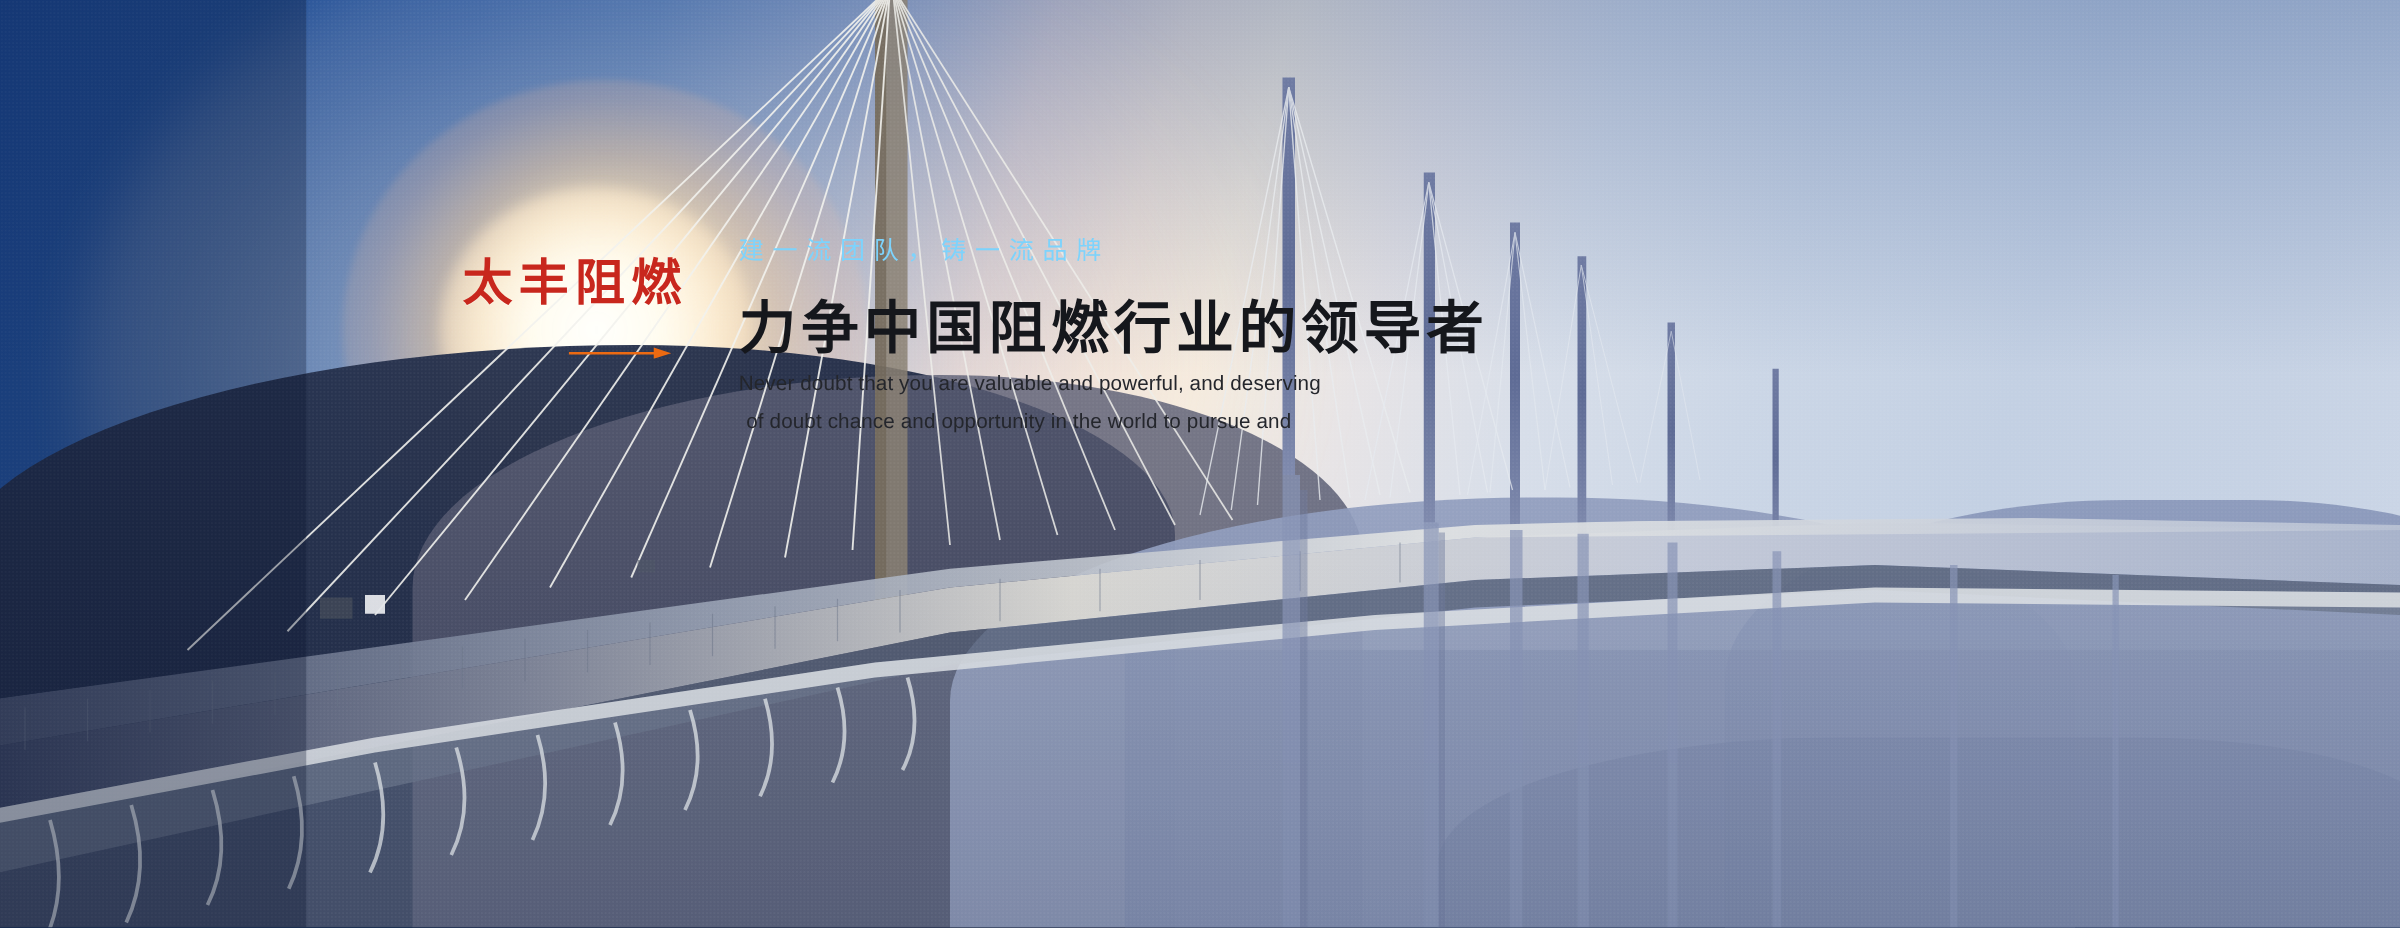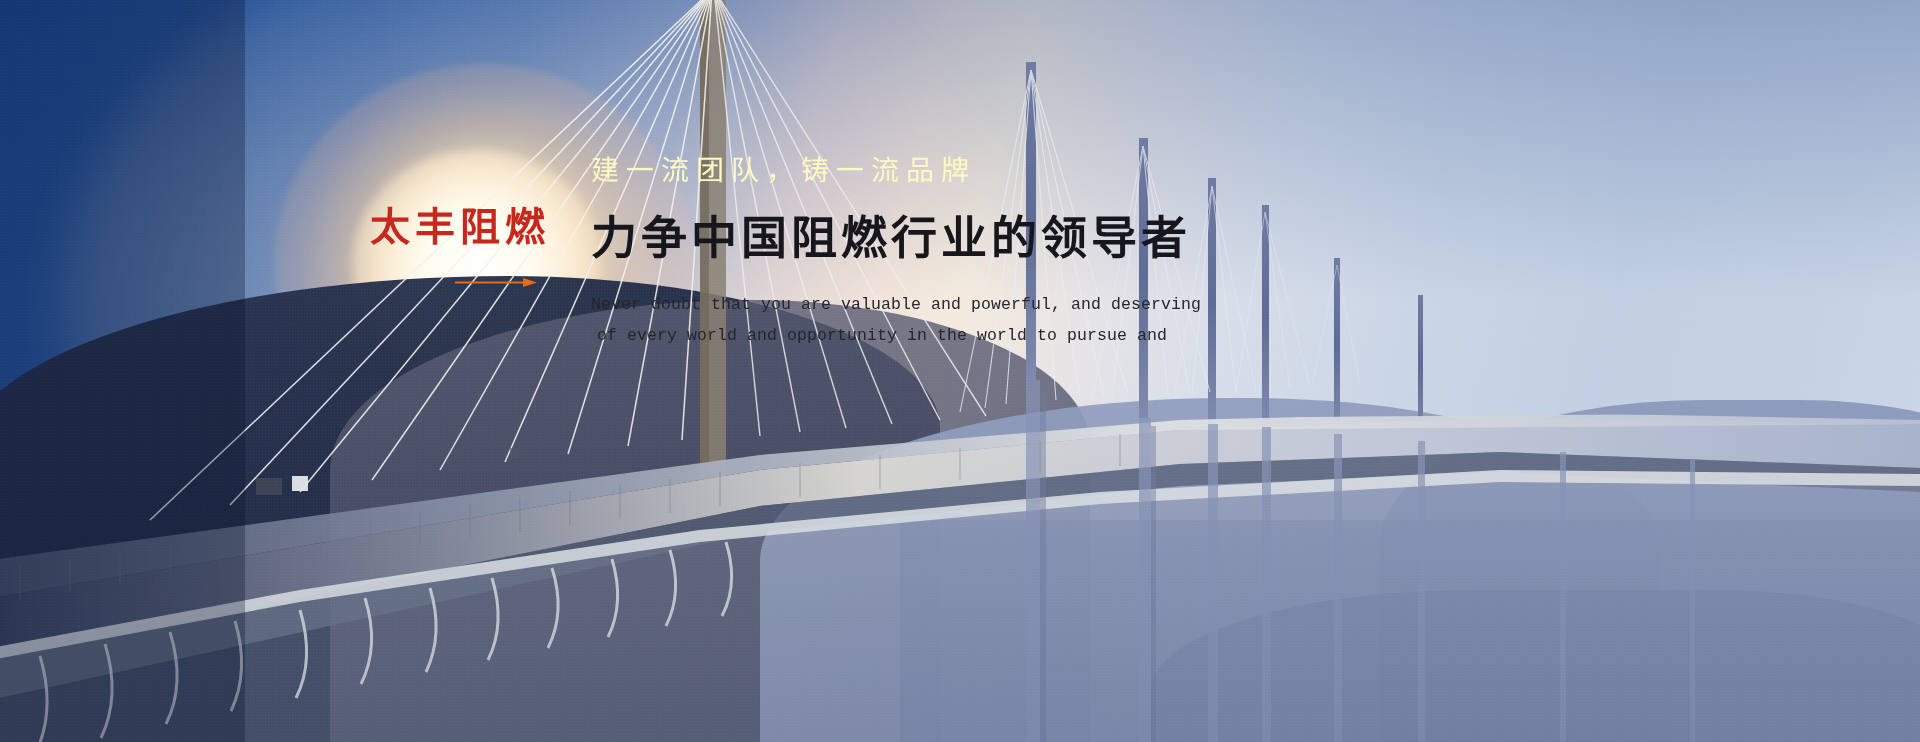"建一流团队，铸一流品牌" .tagline { color: #fef9c3 -> #7dd3fc; font-size: 28px -> 20px; margin-top: none -> 34px }
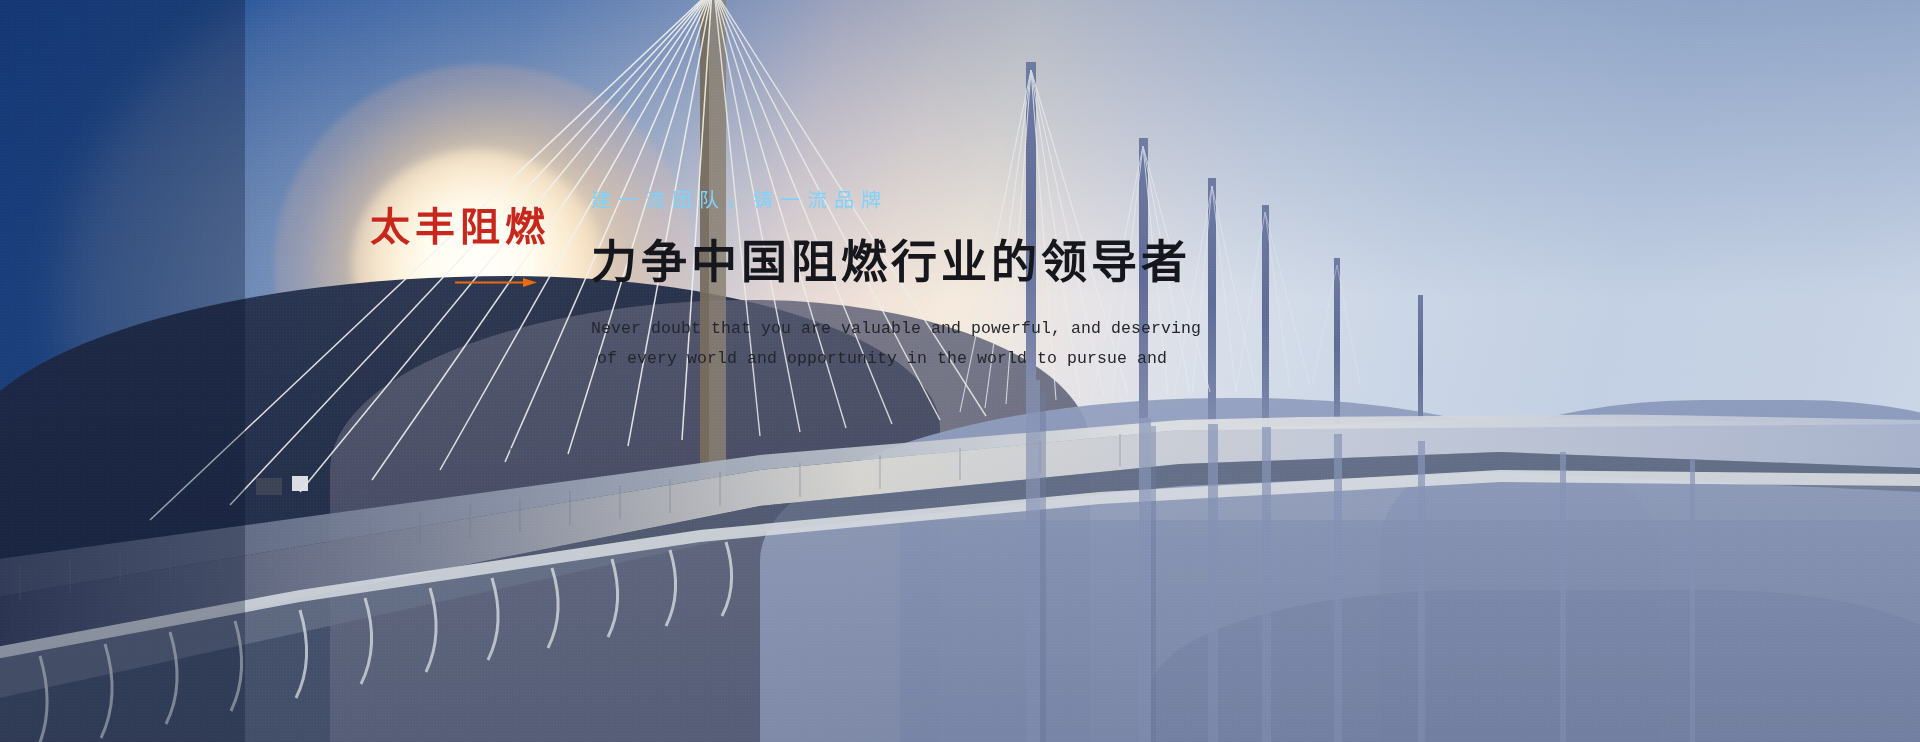"Never doubt that you are" .desc { font-family: Liberation Mono, monospace -> Liberation Sans, sans-serif; margin-top: 22px -> none }
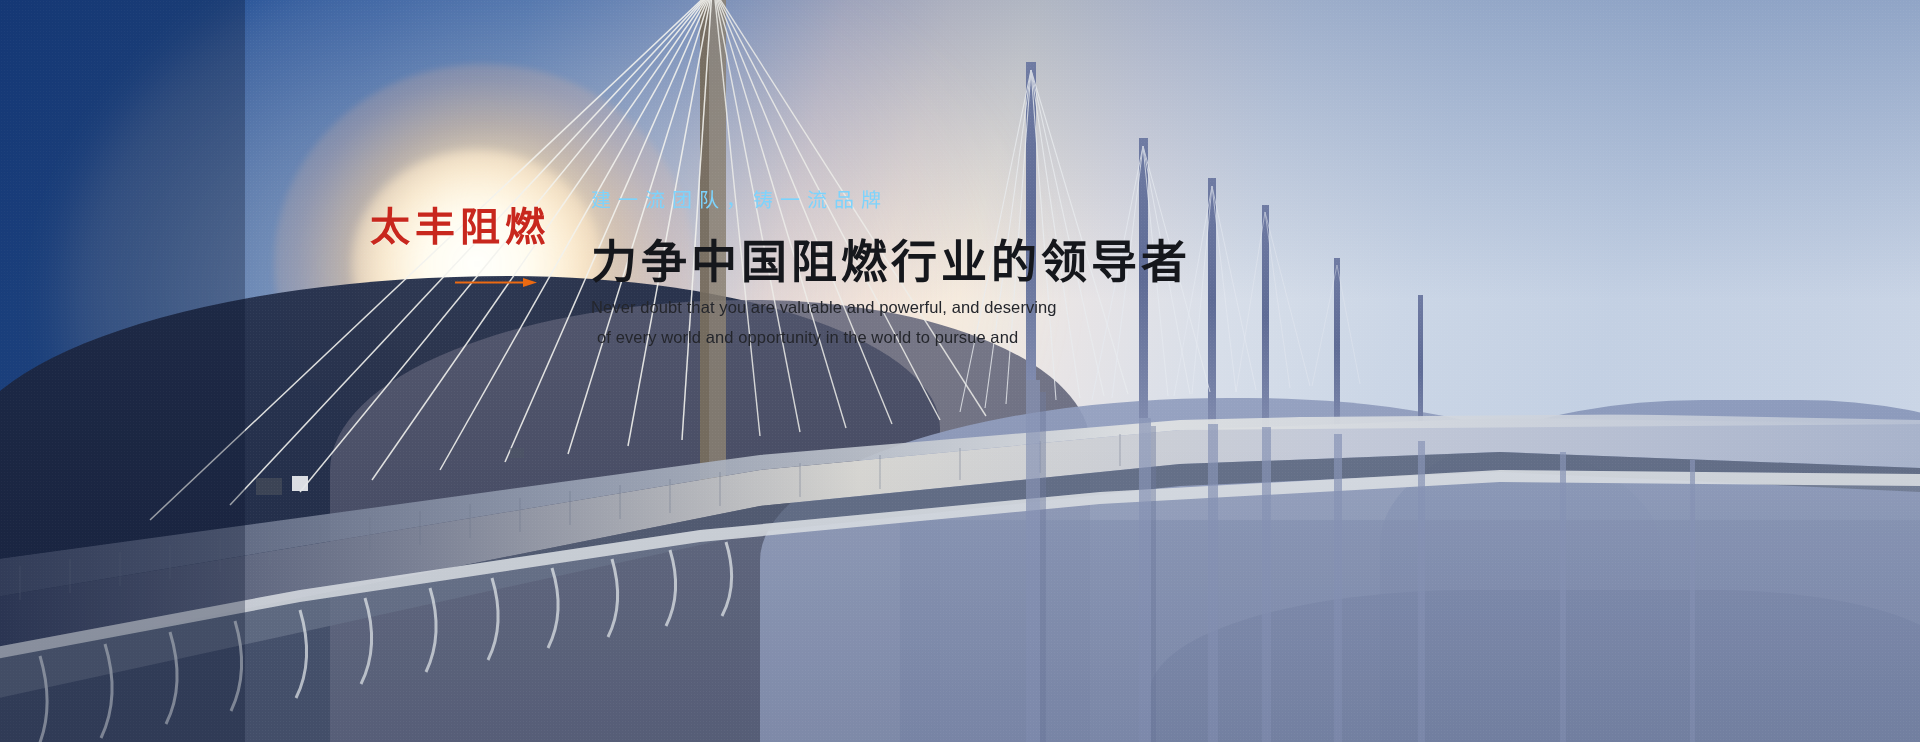"of every world and opportunity" div.desc-line { text: every world -> doubt chance }
